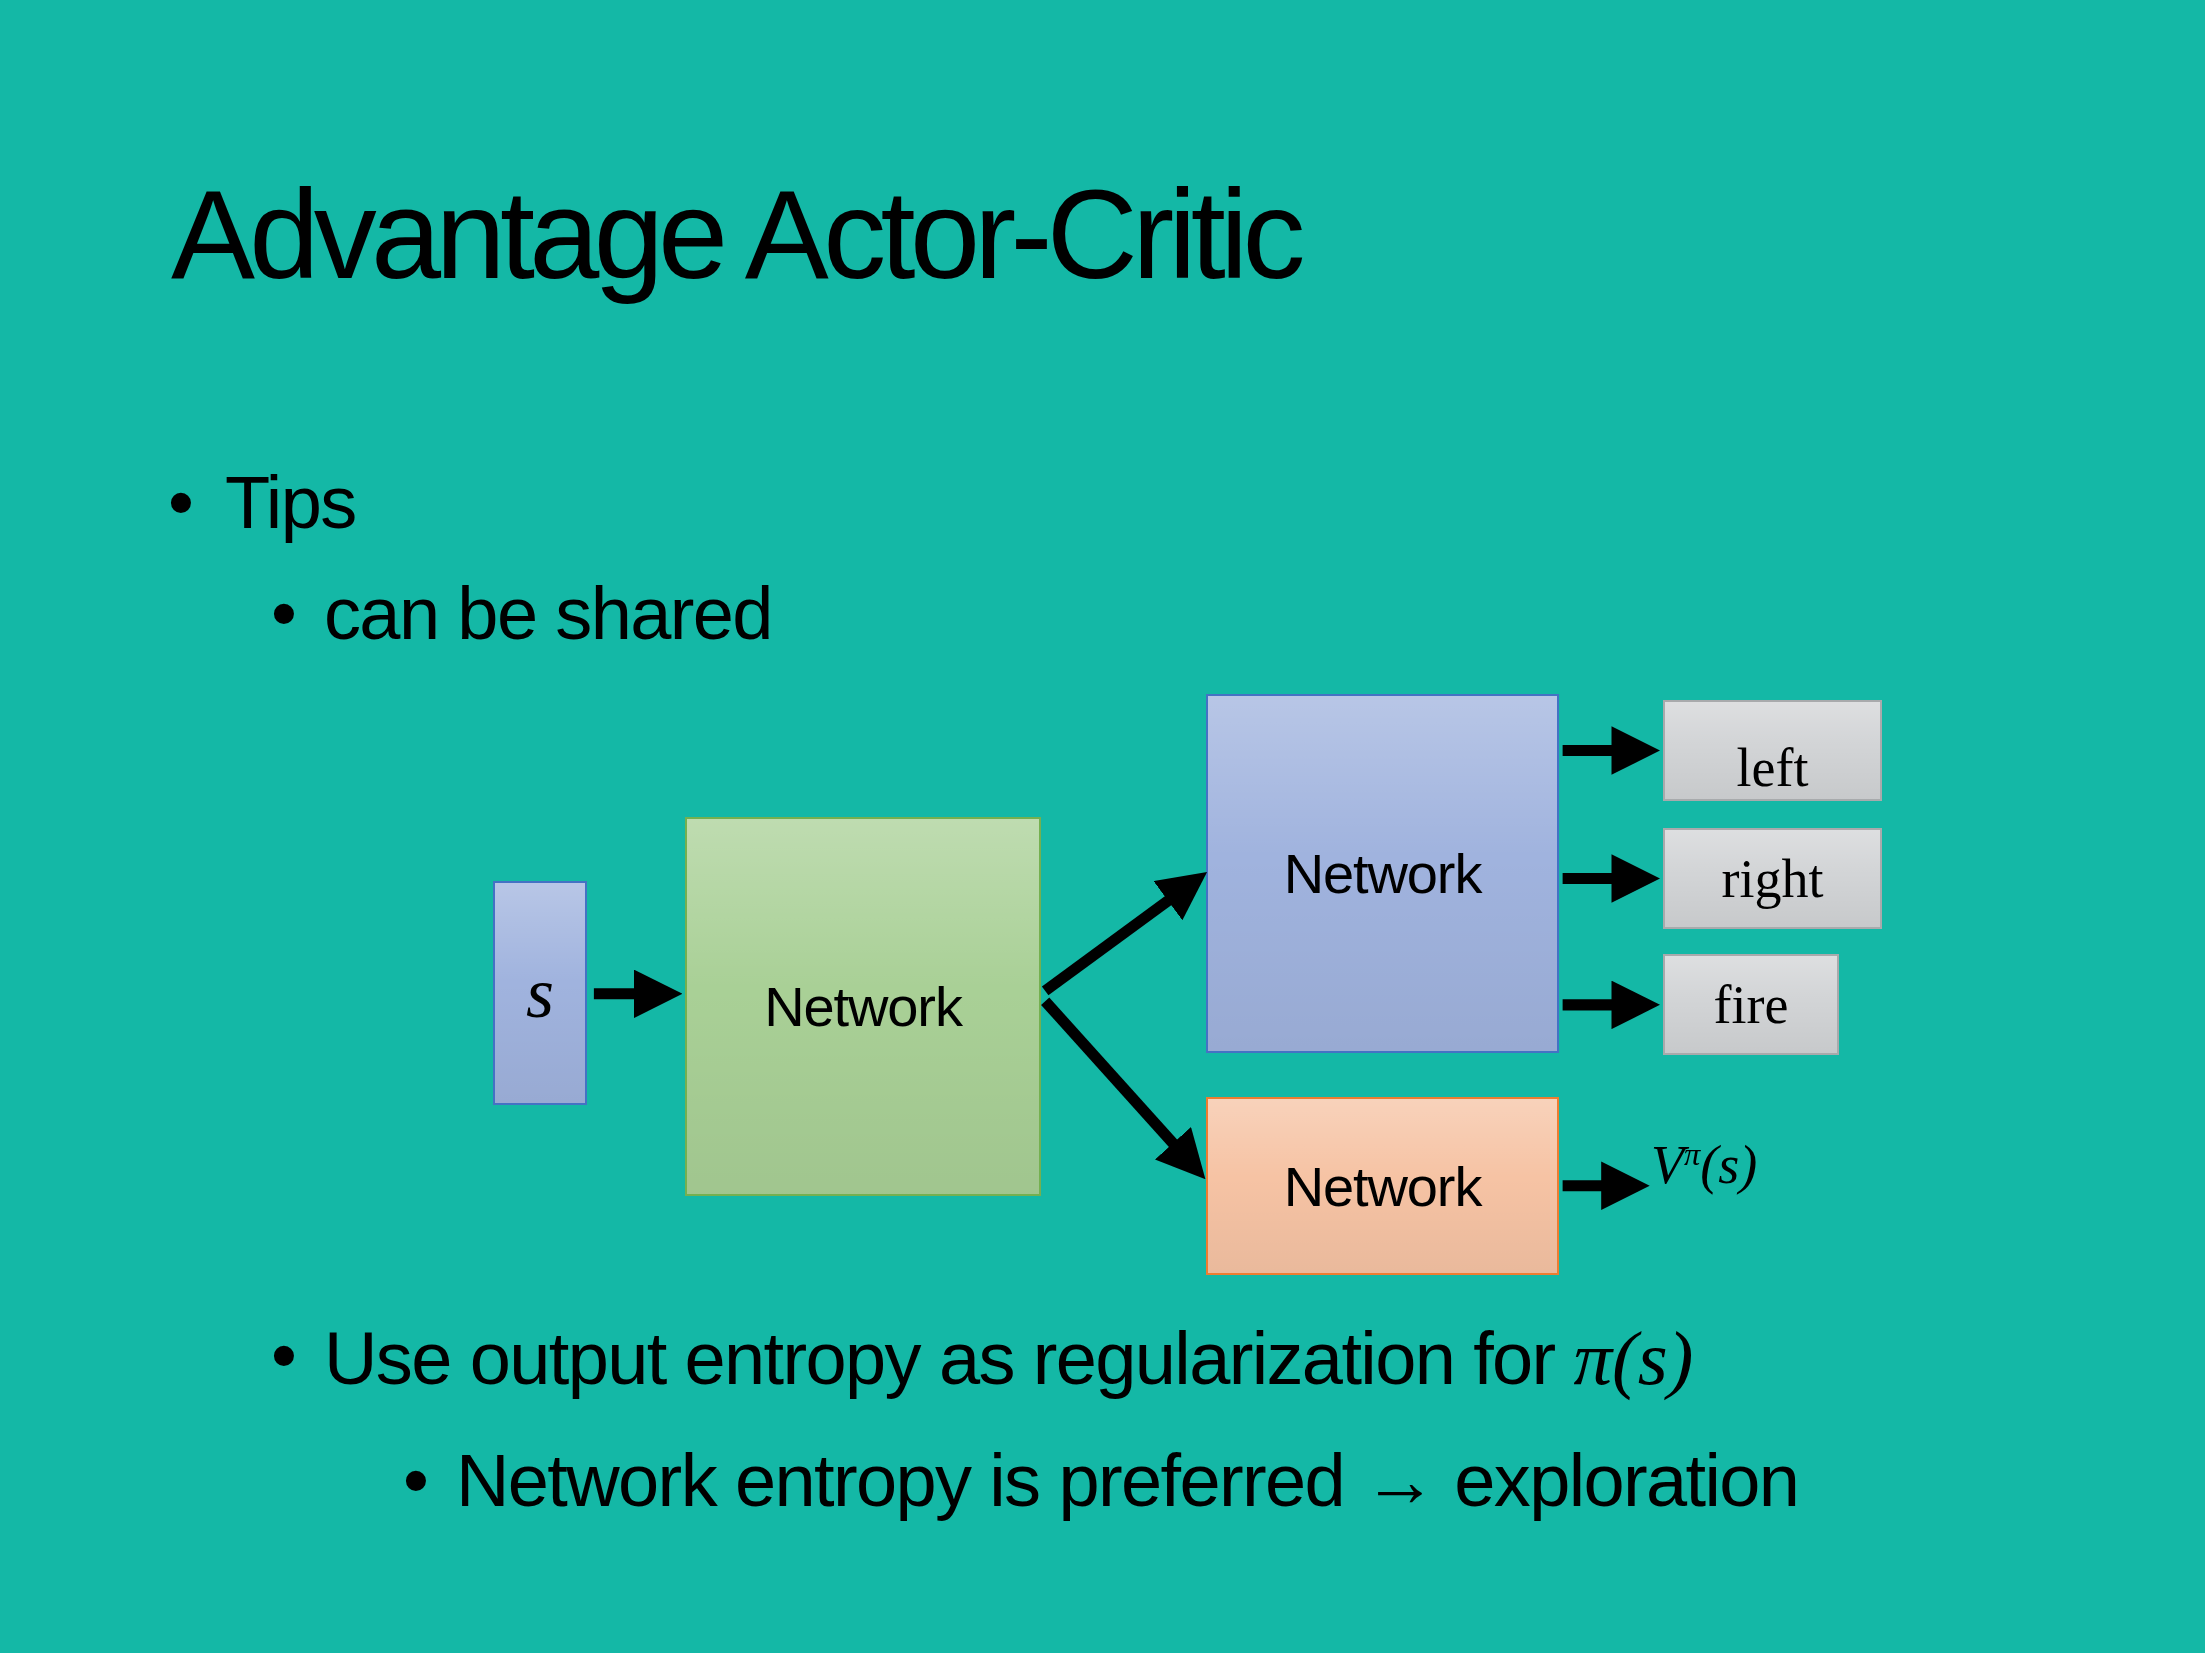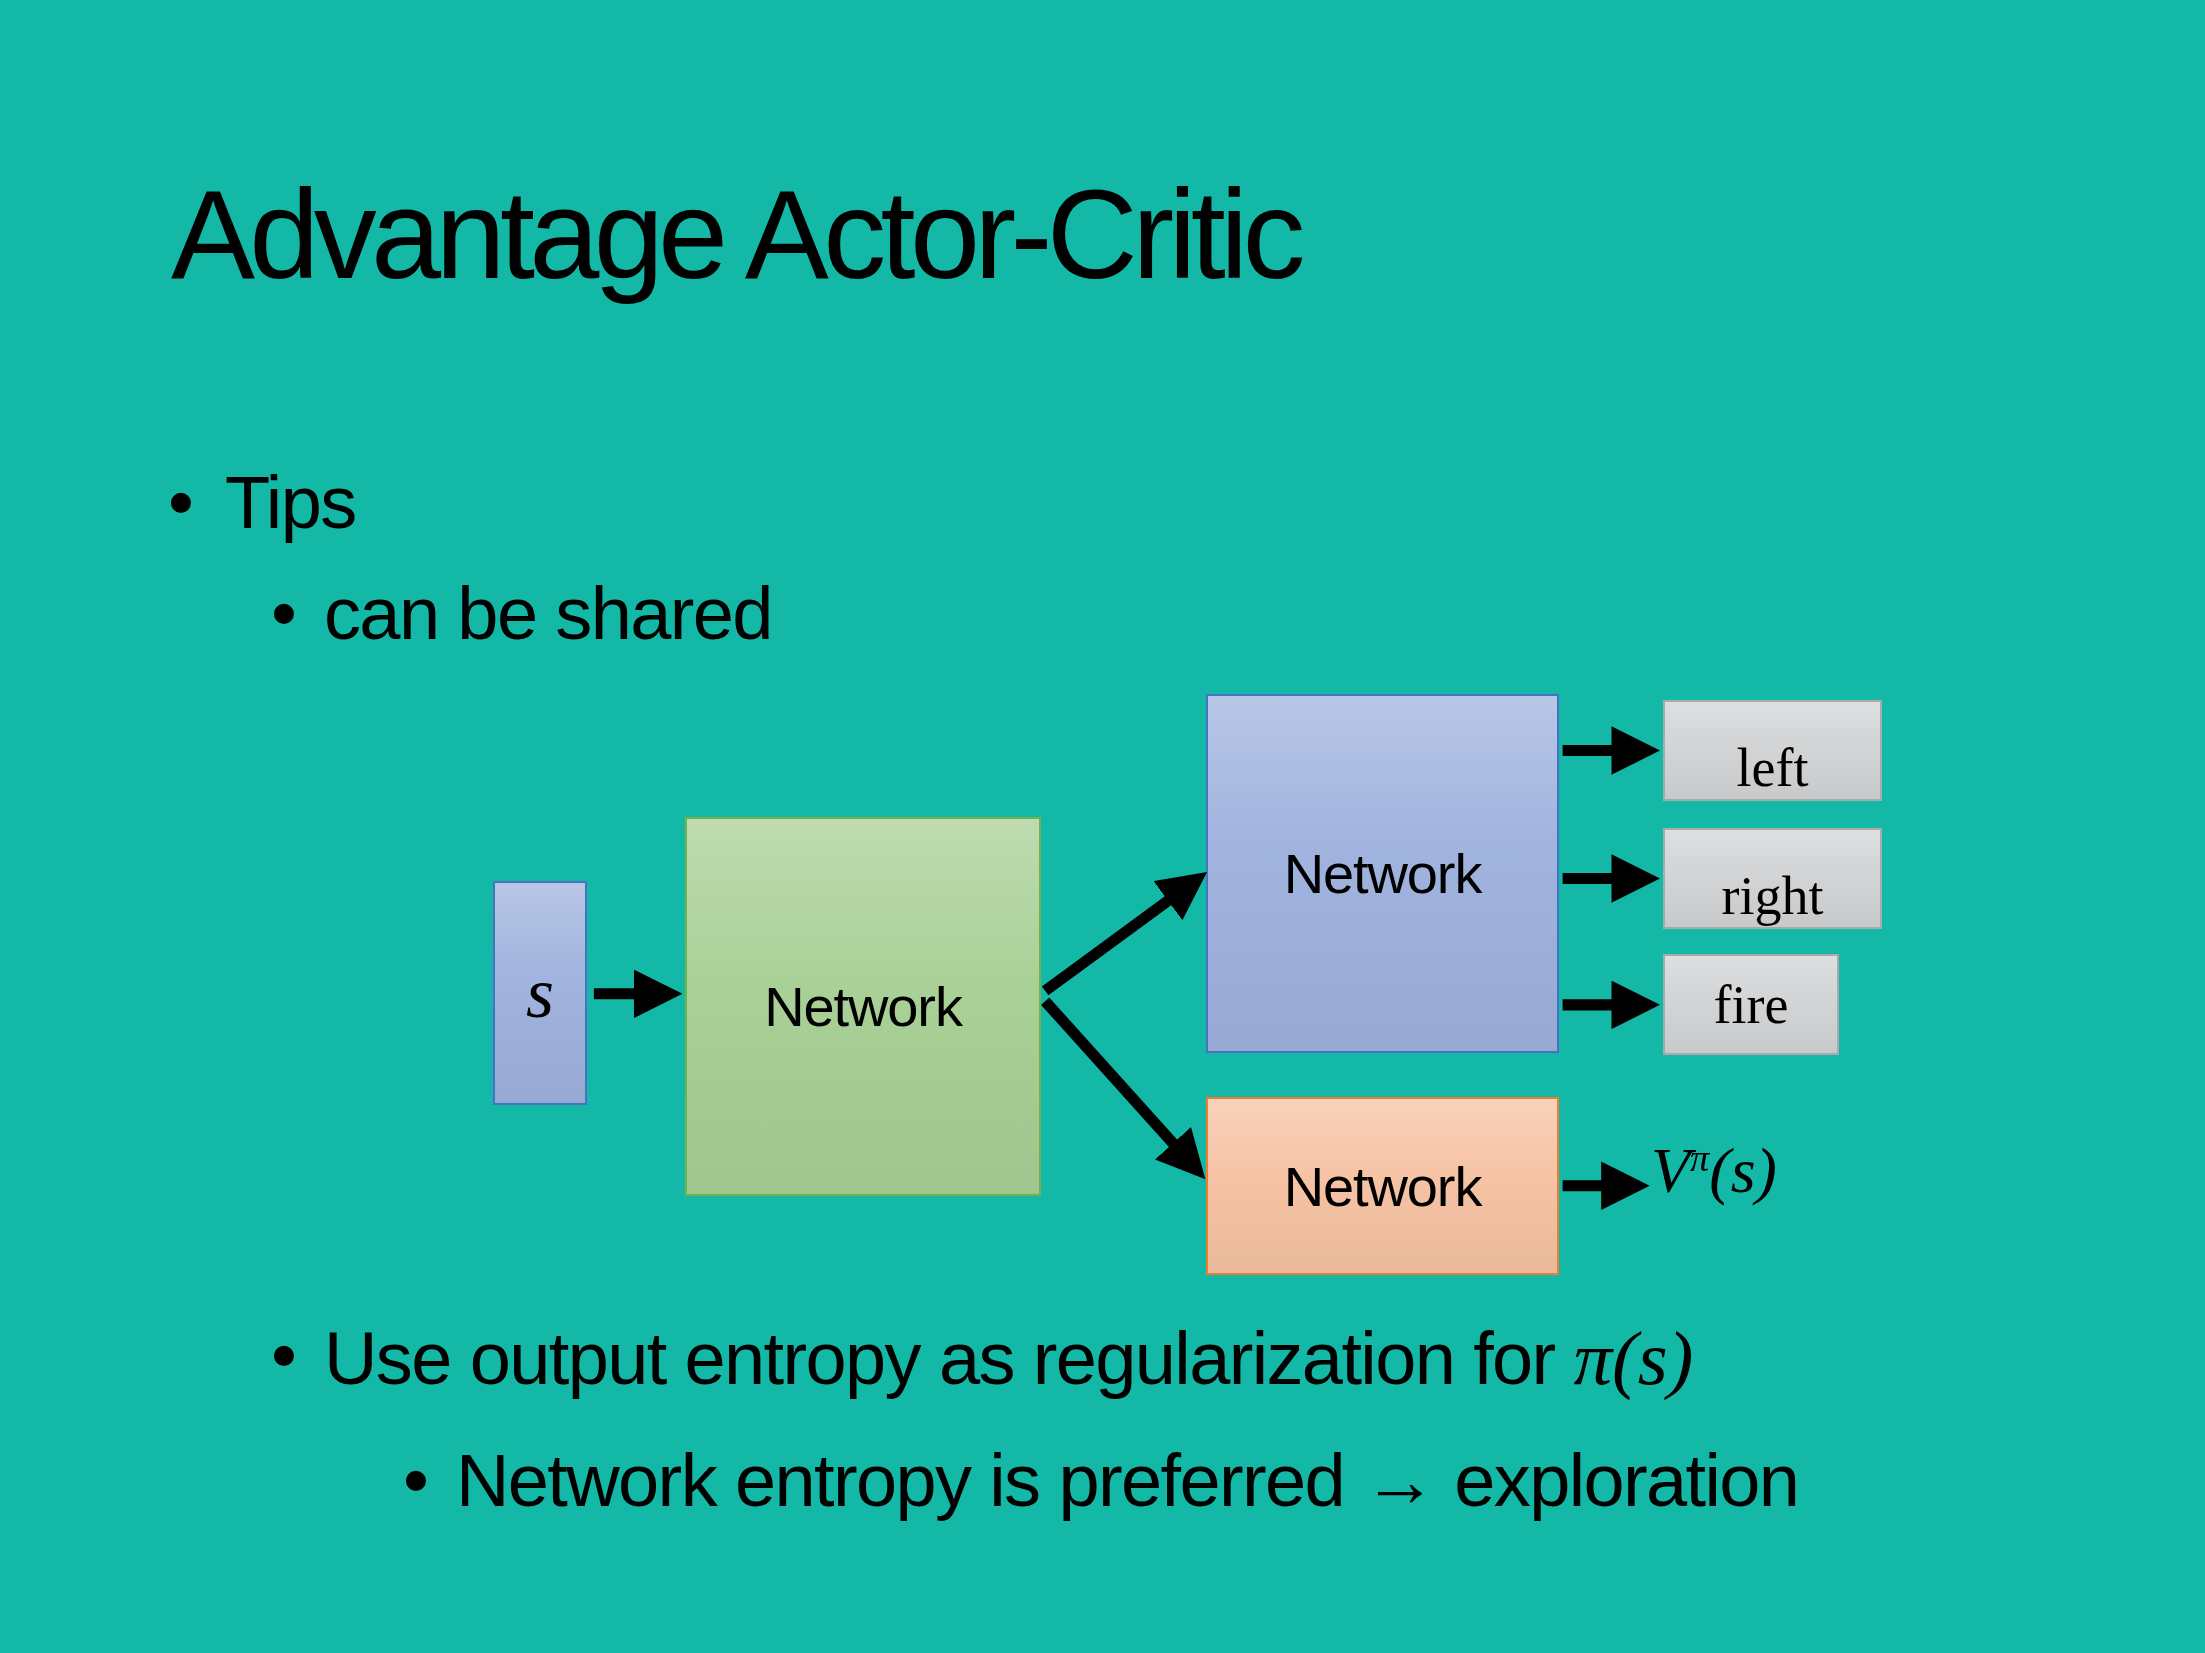"right" div.box { align-items: flex-end -> none }
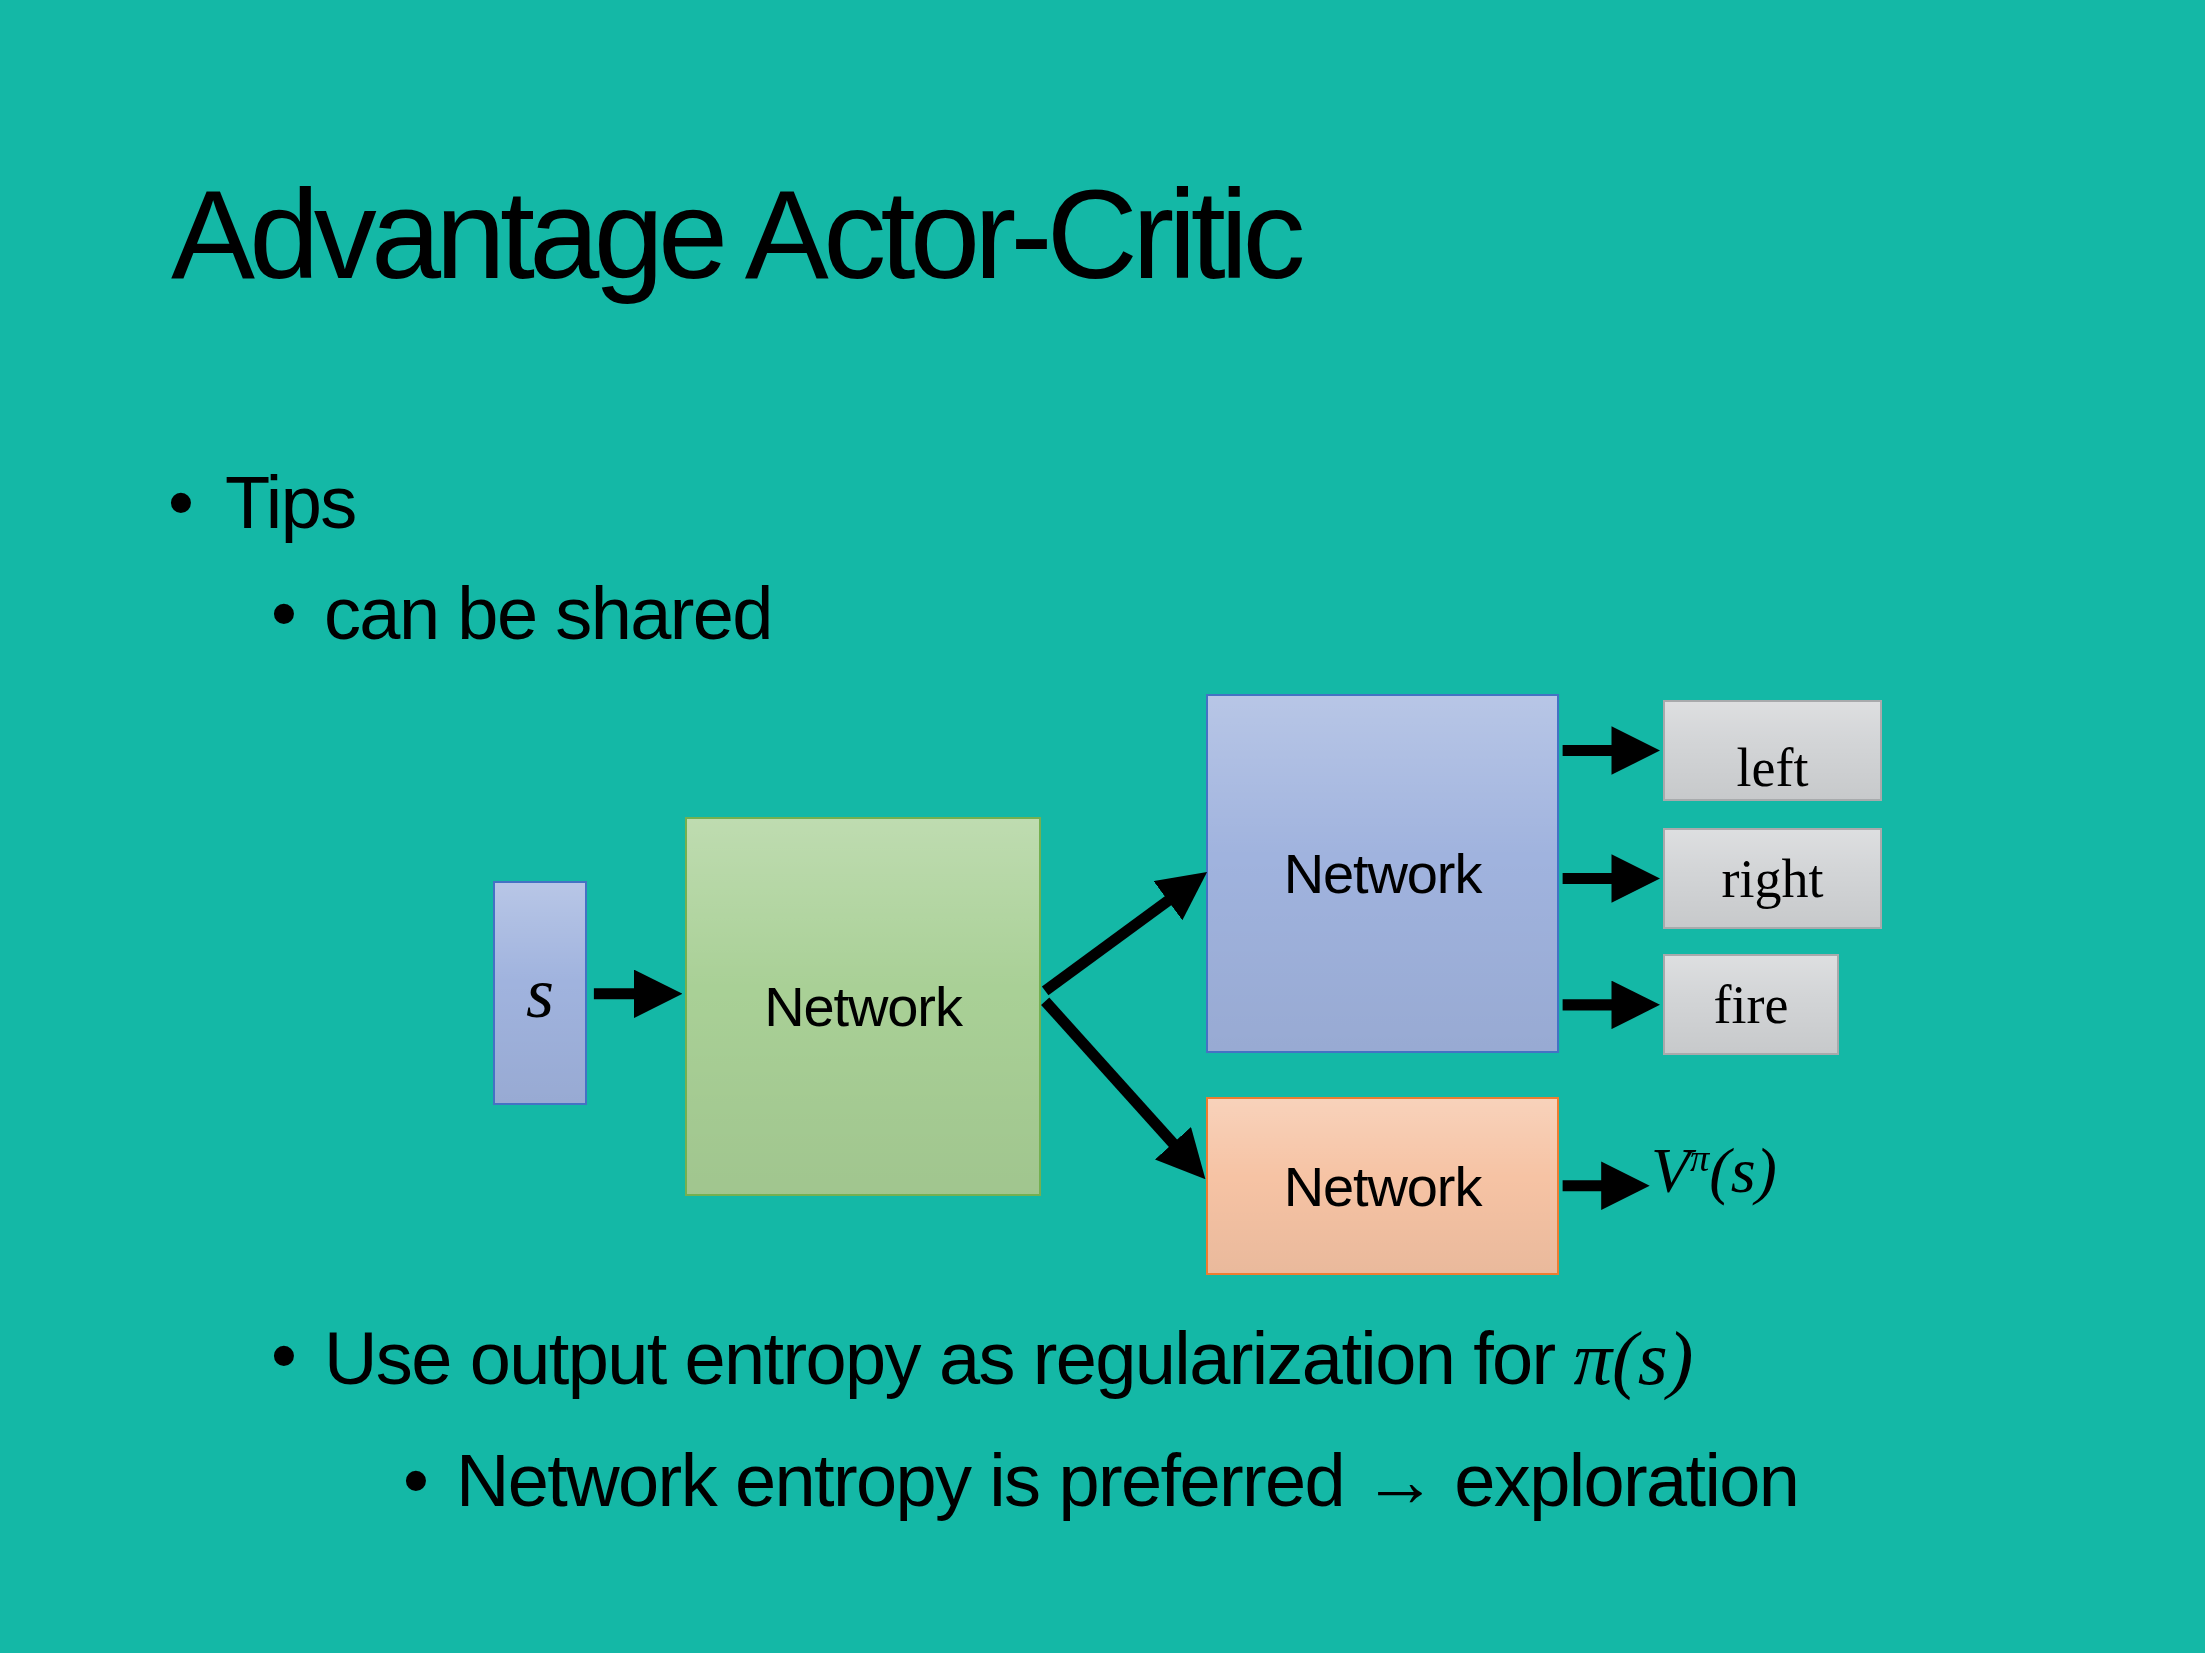"Vπ(s)" .vout { font-size: 64px -> 54px }
